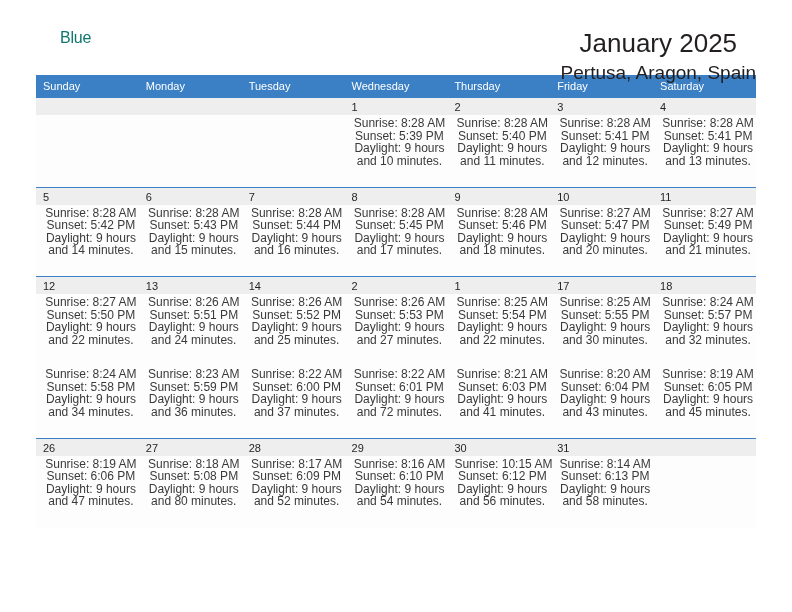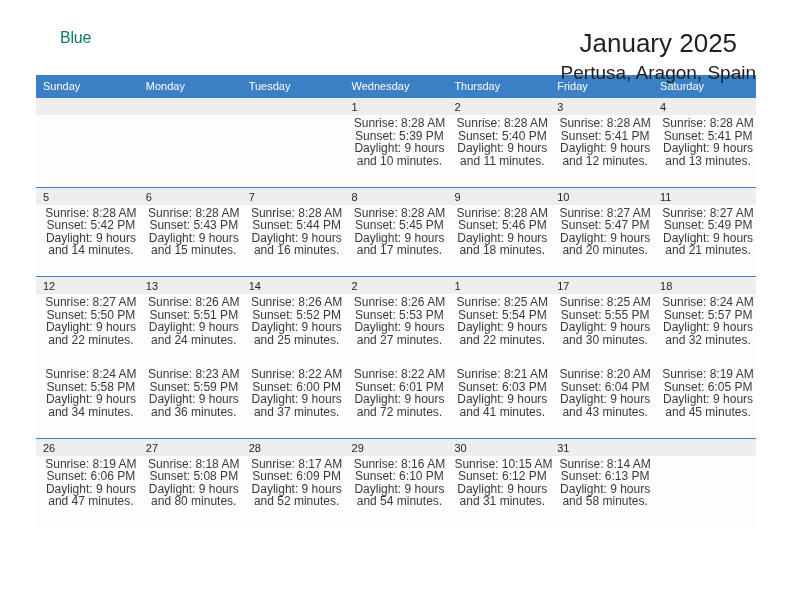"and 31 minutes." div { text: 31 -> 56 }
